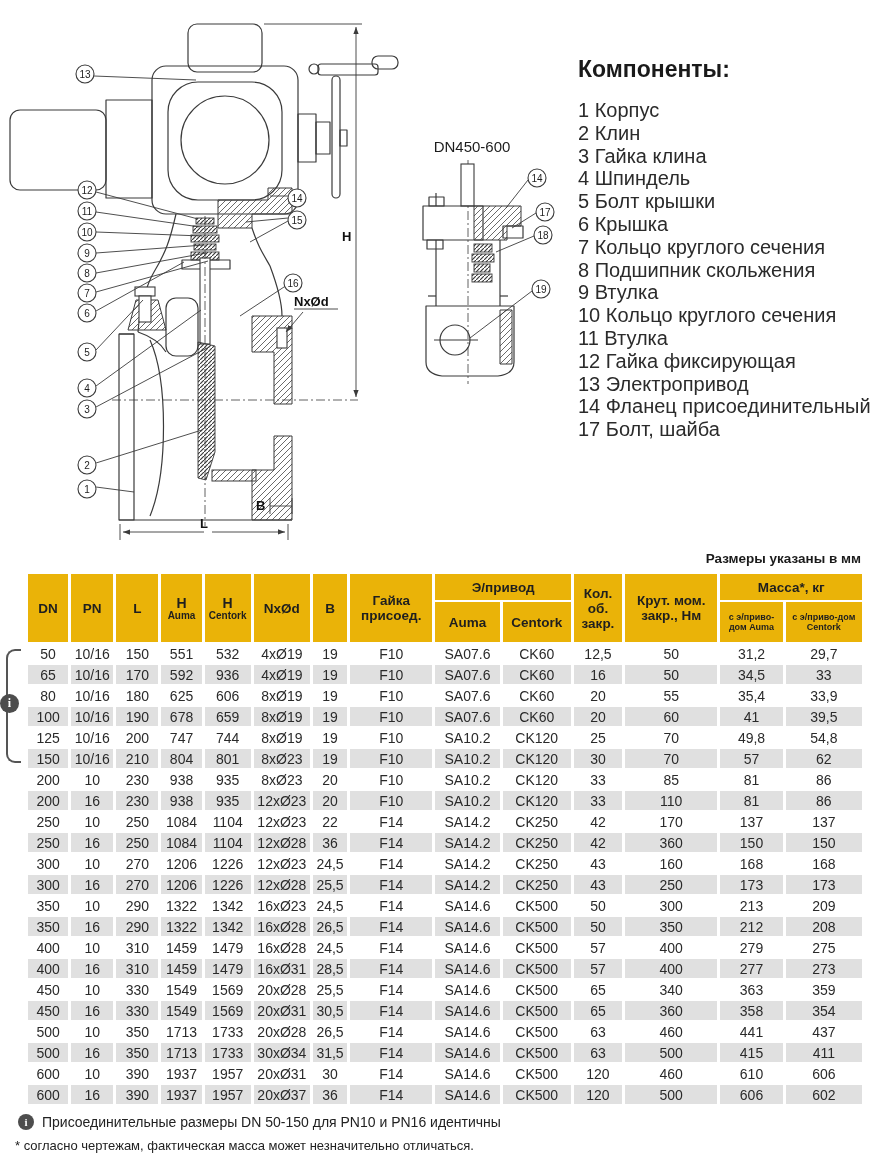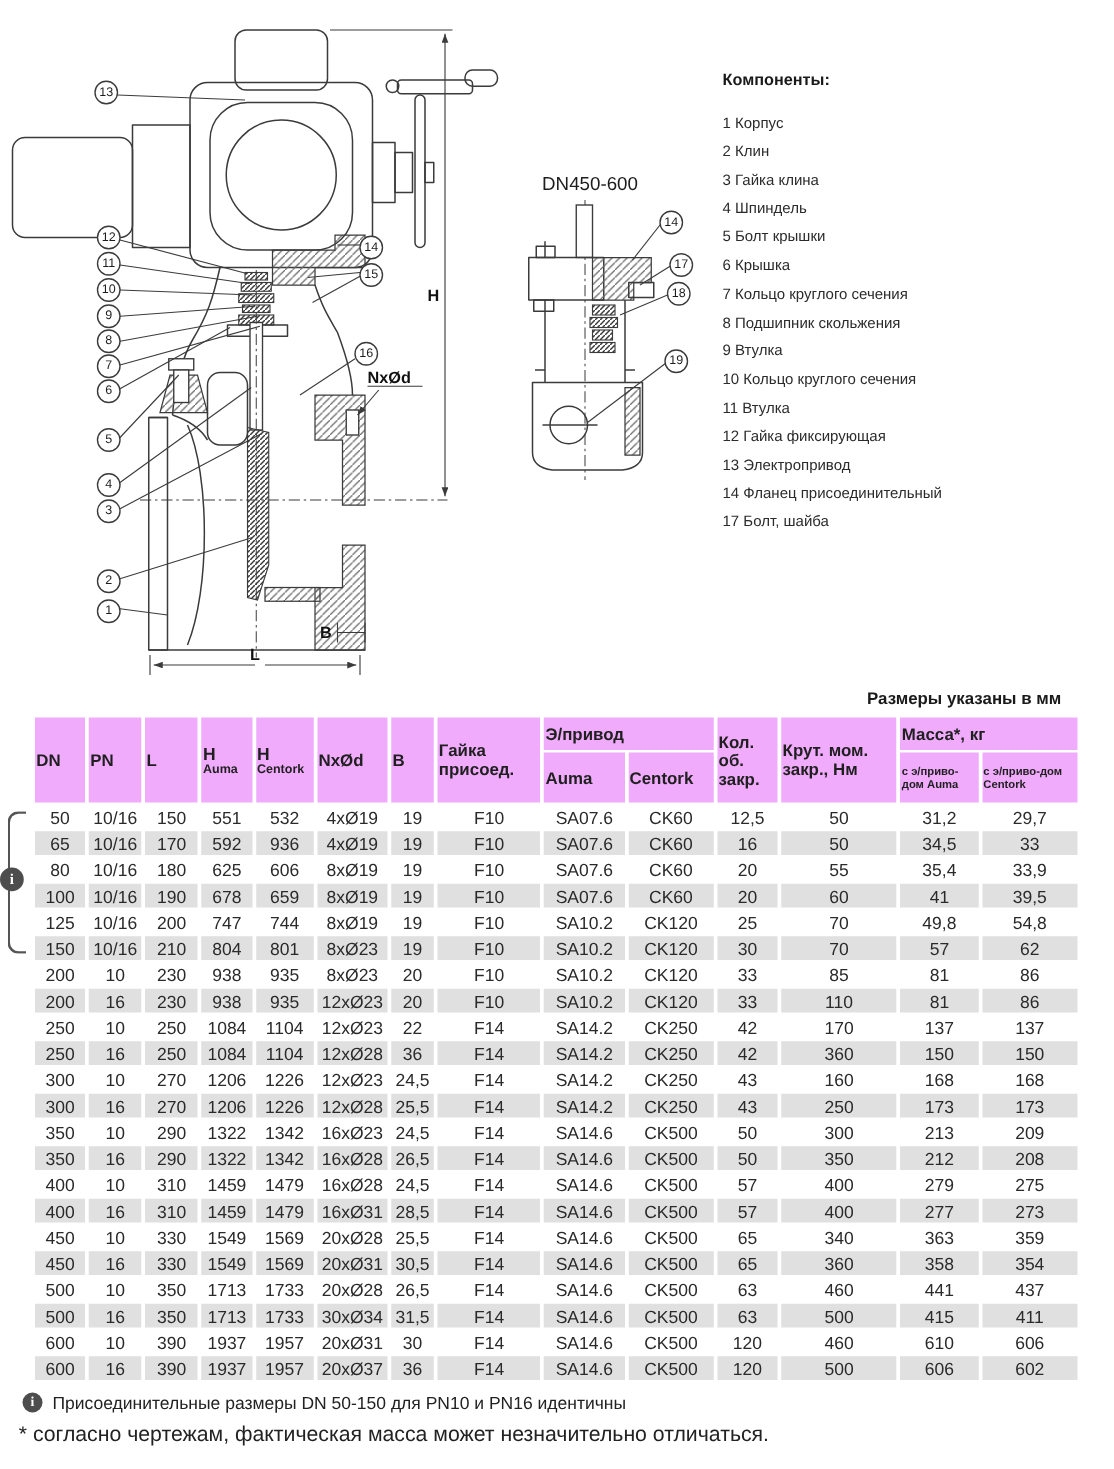"Компоненты:" .comp-title { font-size: 13px -> 23px }
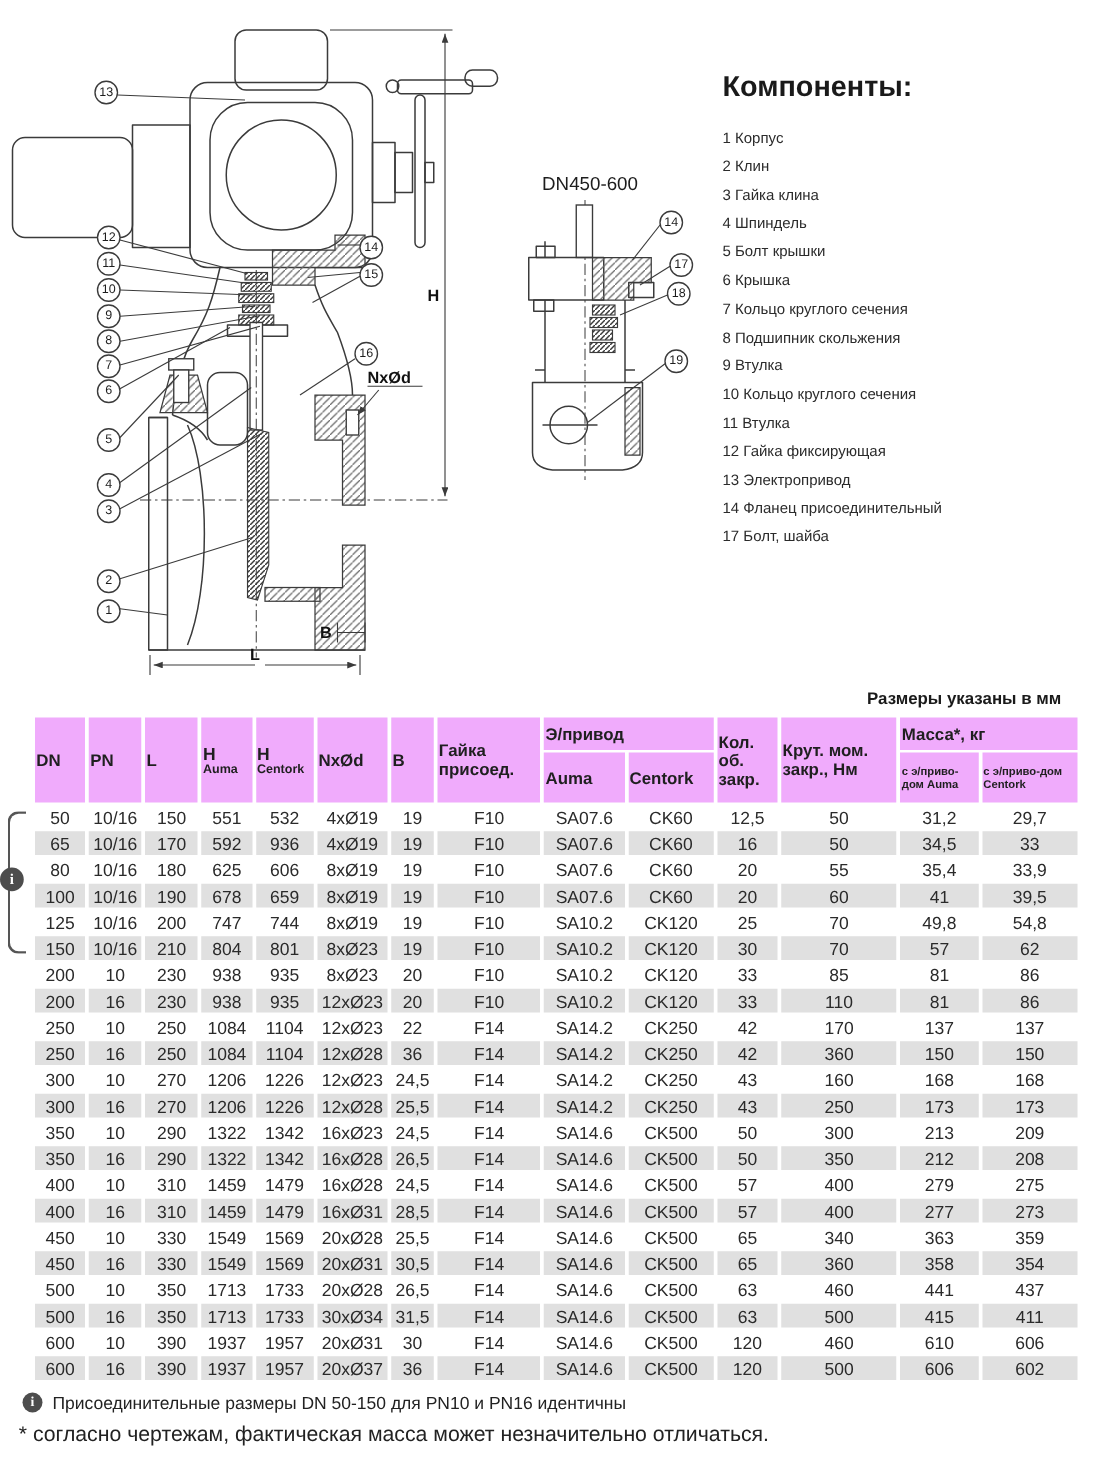"1 Корпус" .comp-item { font-size: 12px -> 20px }
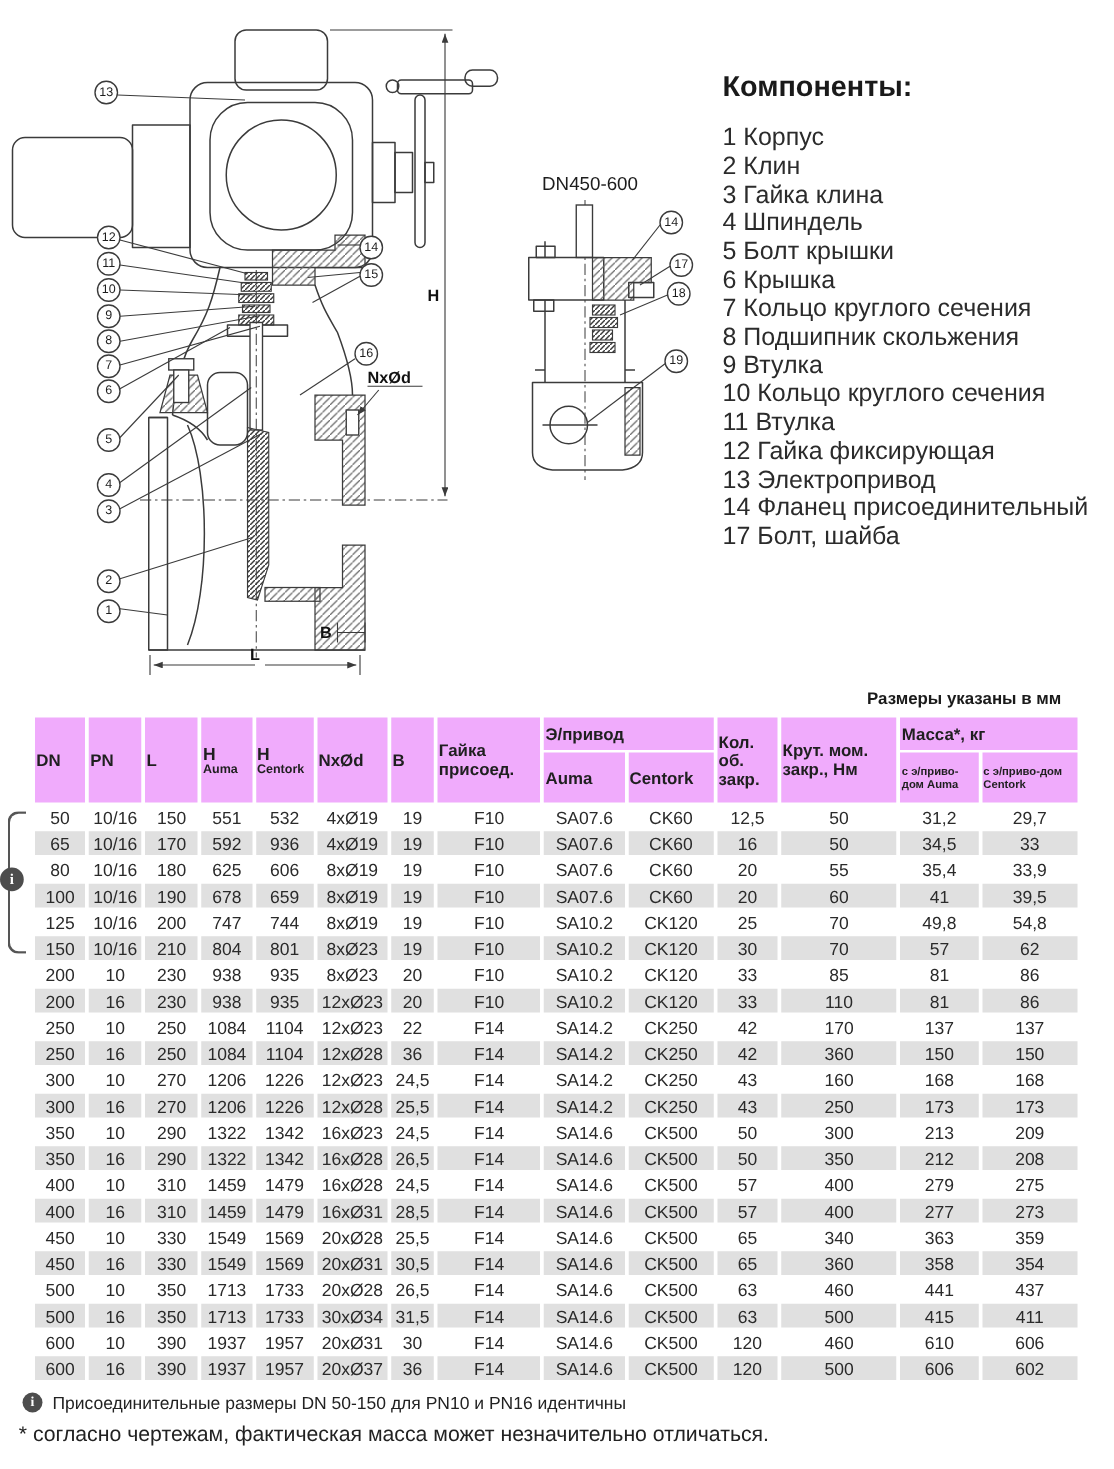"Размеры указаны в мм" .units-note { right: 42px -> 30px }
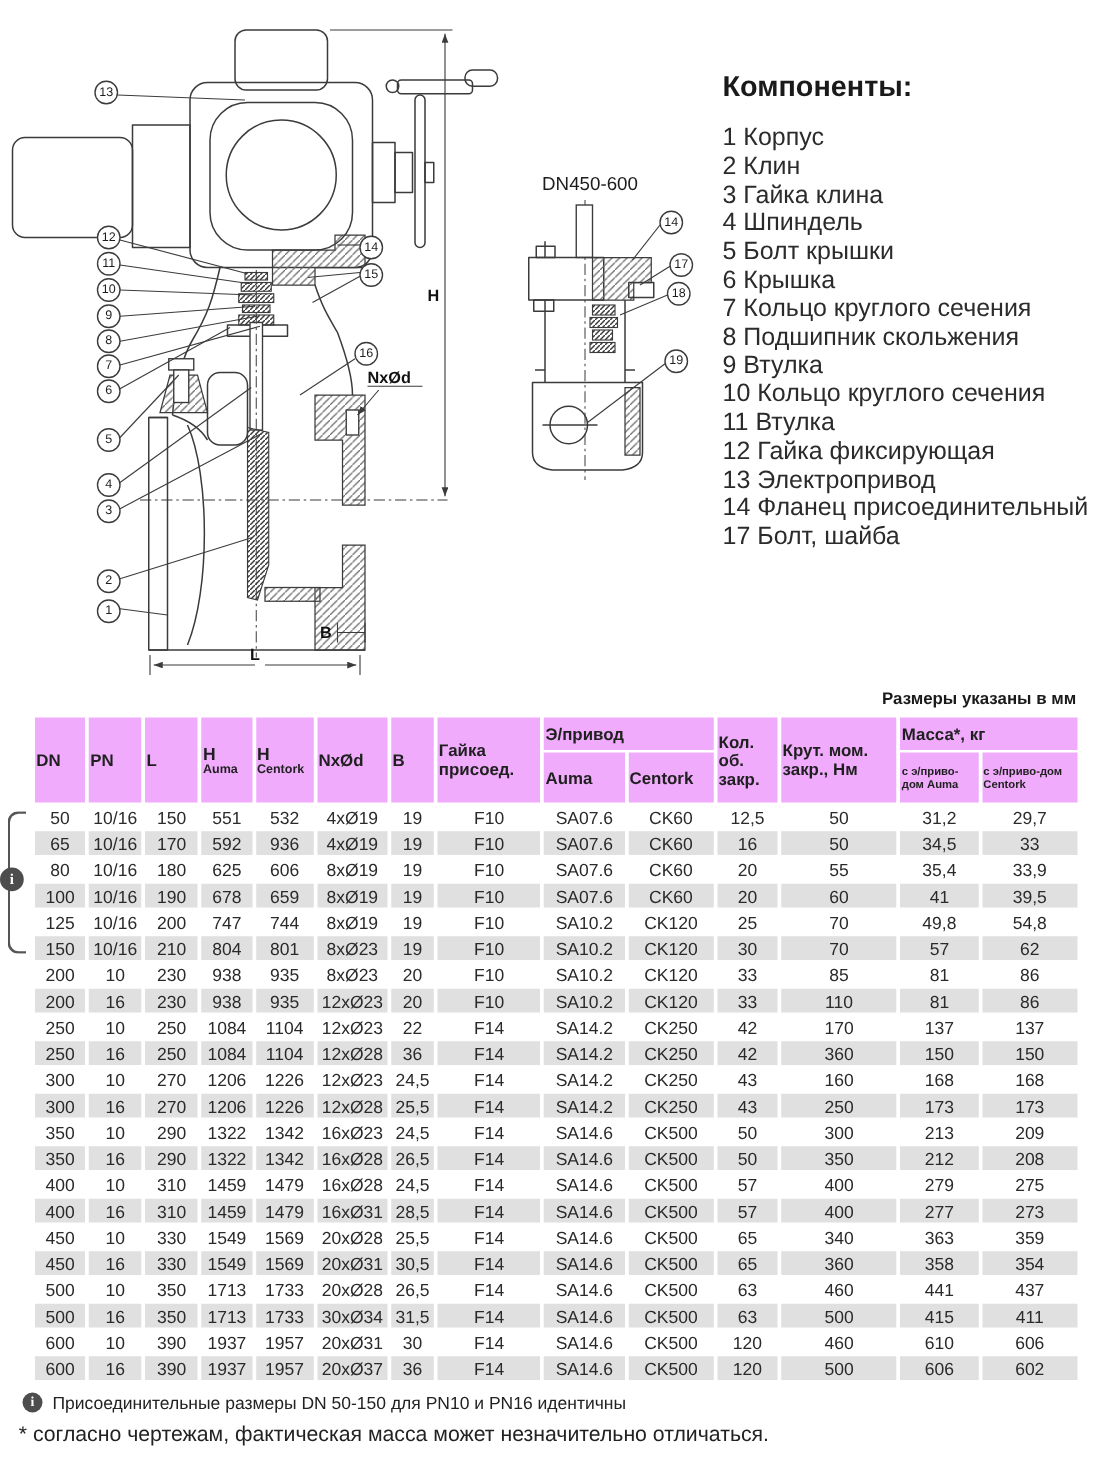"Э/привод" .dim-table th { background: #f0abfc -> #eab308; text-align: left -> center }
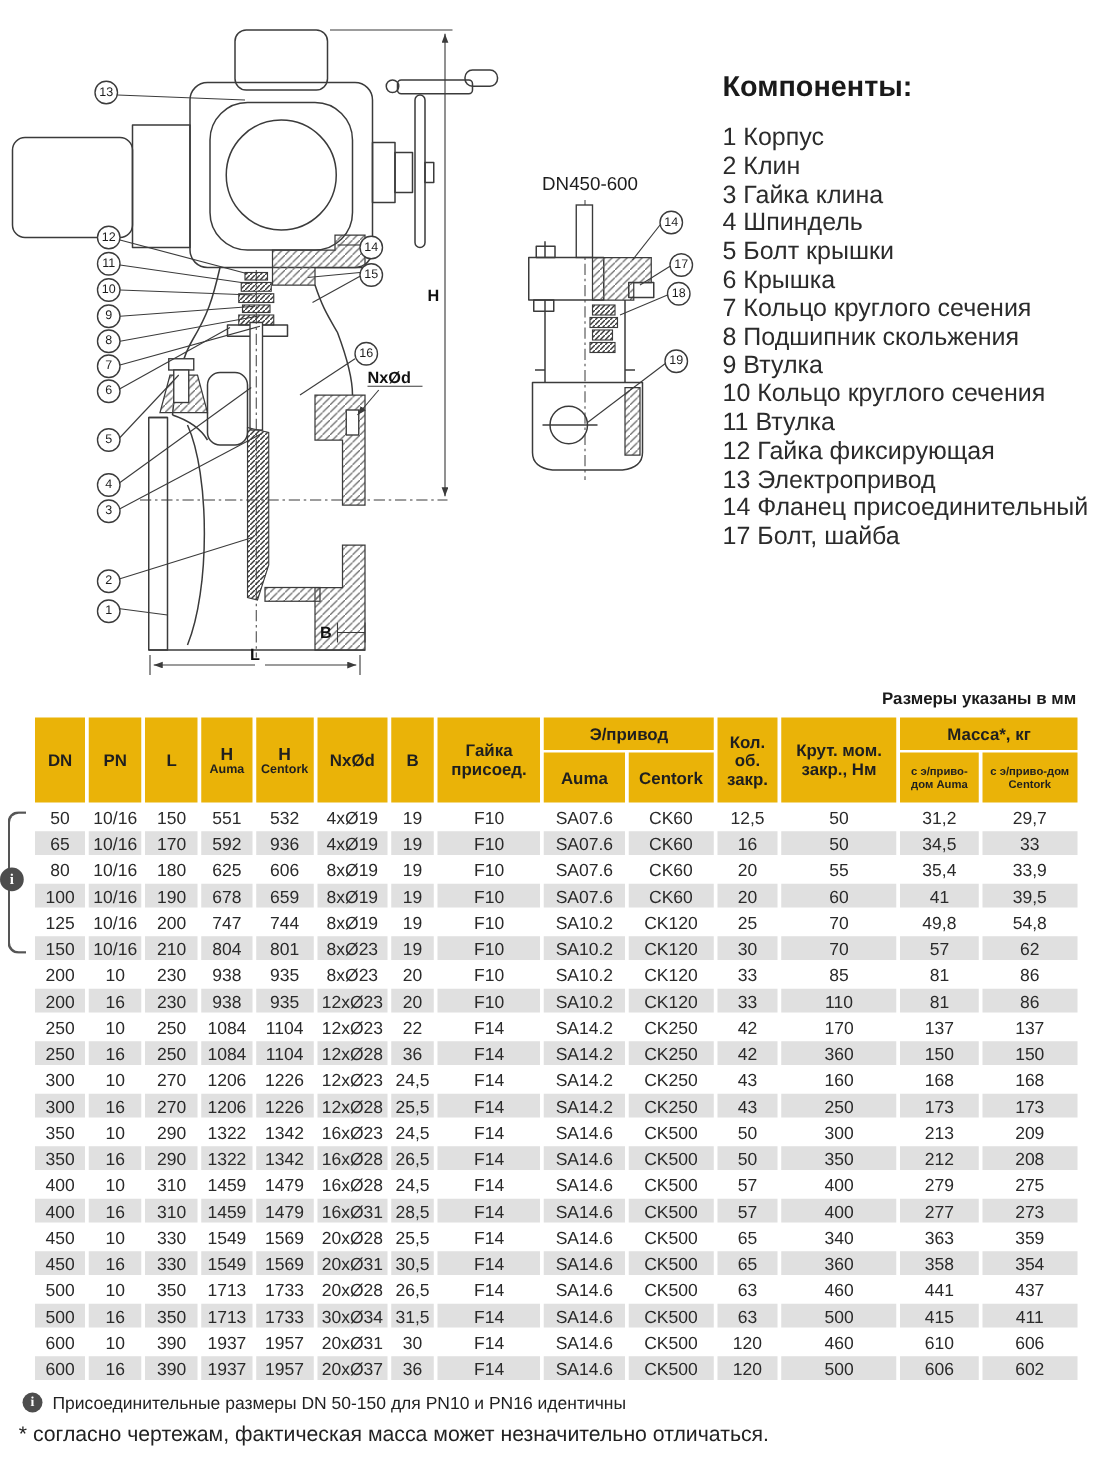"* согласно чертежам, фактическая масса" .footnote2 { font-size: 17px -> 13px }
